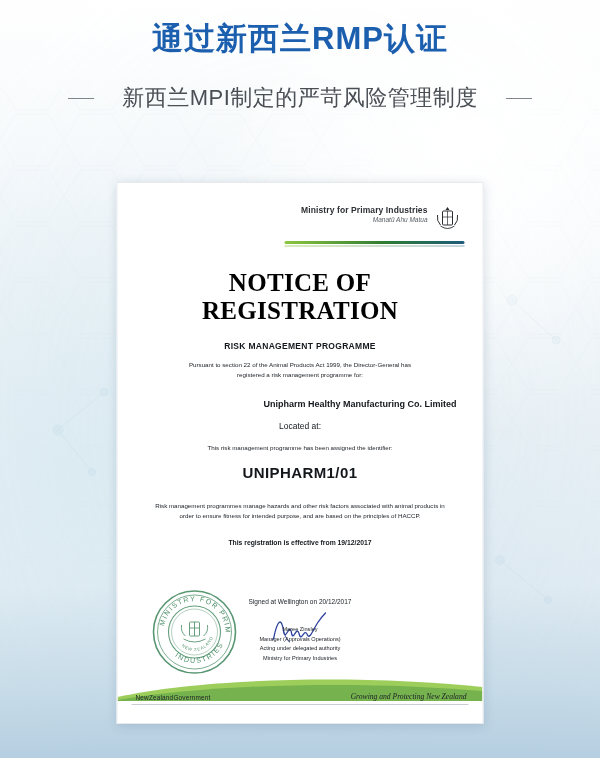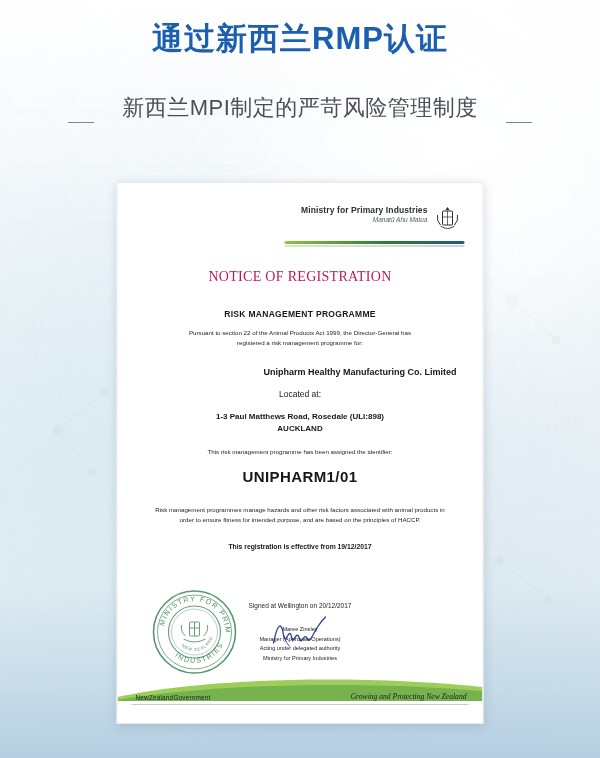"新西兰MPI制定的严苛风险管理制度" .subtitle-wrap { align-items: flex-end -> center; margin-top: 36px -> 26px }
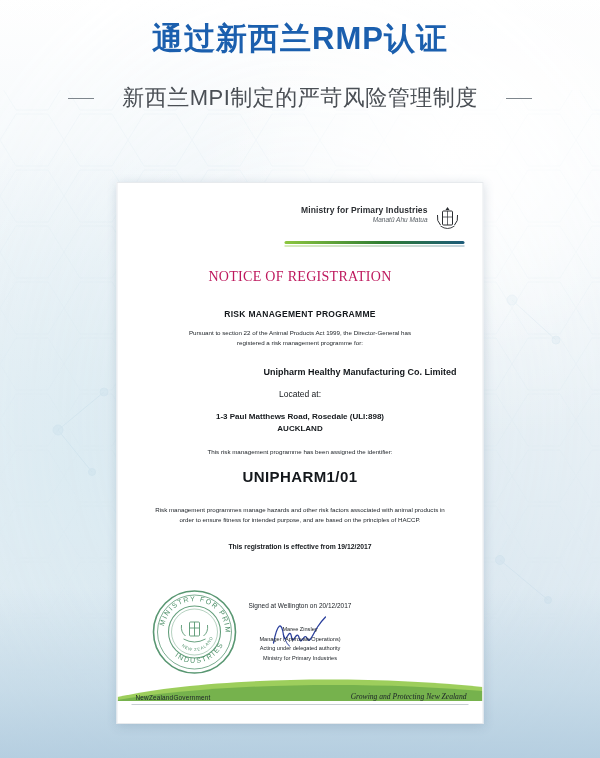"NOTICE OF REGISTRATION" .cert-h1 { color: #be185d -> #000000; font-size: 14px -> 25px; font-weight: normal -> bold }
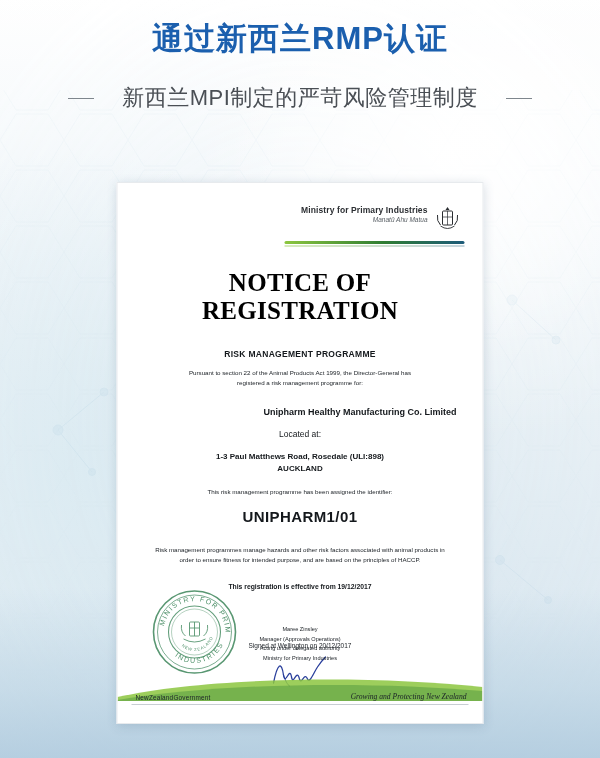"RISK MANAGEMENT PROGRAMME" .cert-h2 { margin-top: 24px -> 16px }
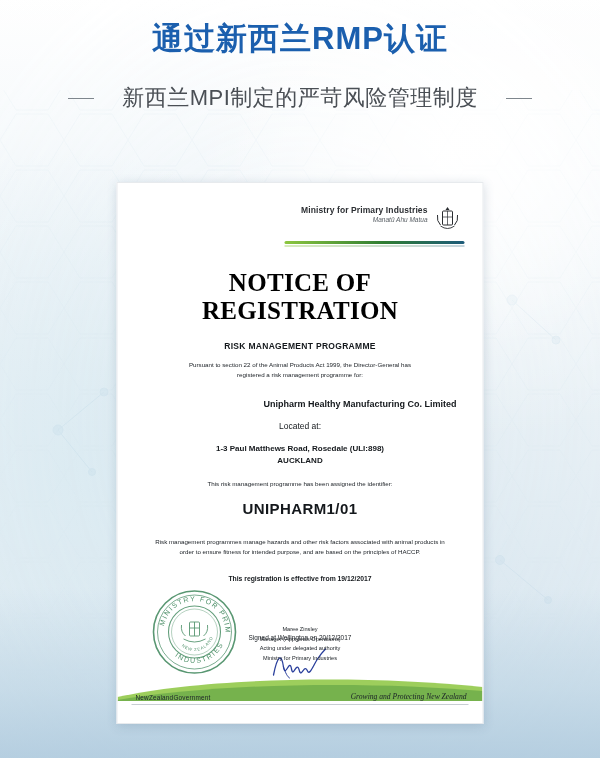"1-3 Paul Matthews Road, Rosedale" div.cert-addr { html: <div> <div>1-3 Paul Matthews Road, Rosedale (ULI:898)</div> <div>AUCKLAND</div> </div> -> none }
